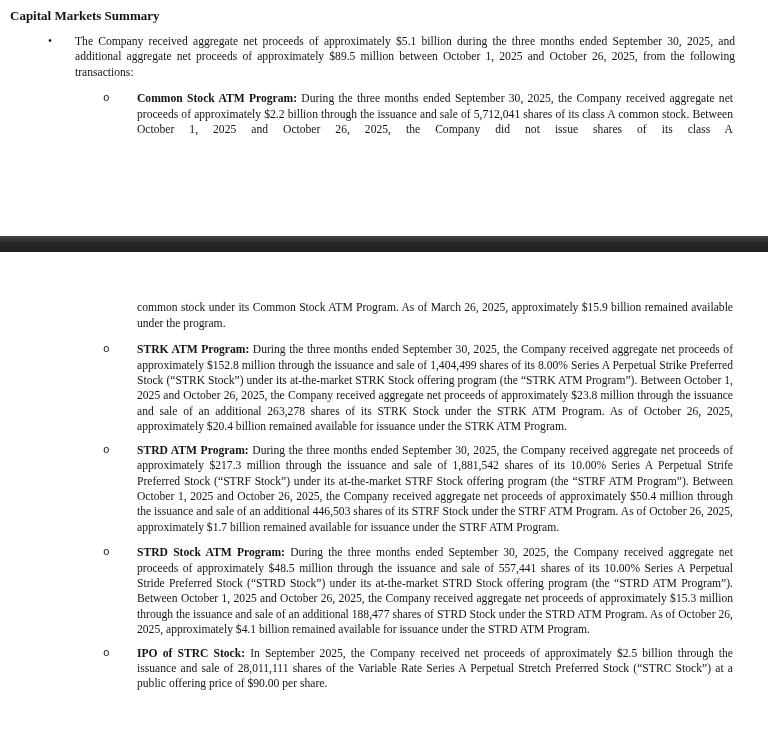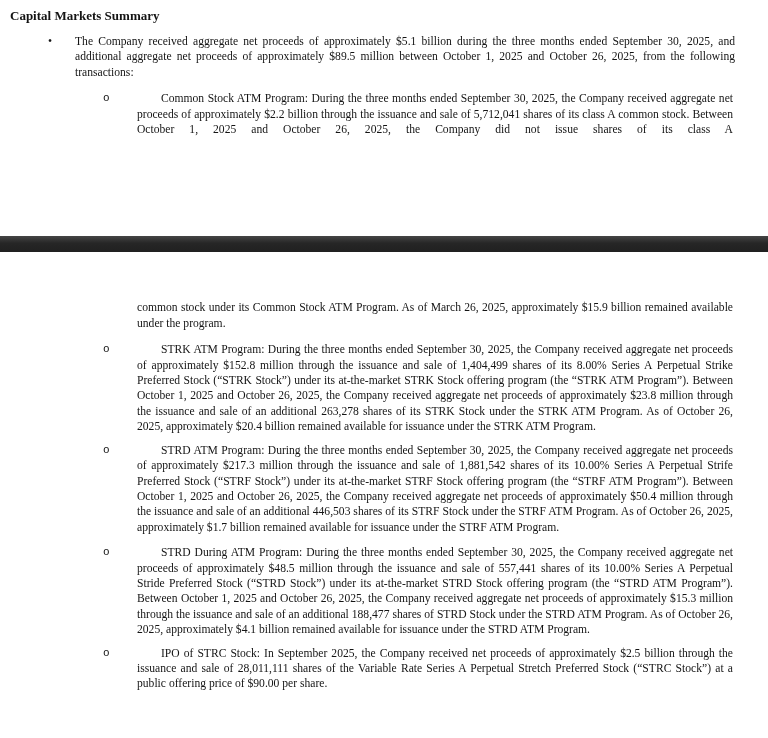"Common Stock ATM Program:" .lead { font-weight: normal -> bold; margin-left: 24px -> none }
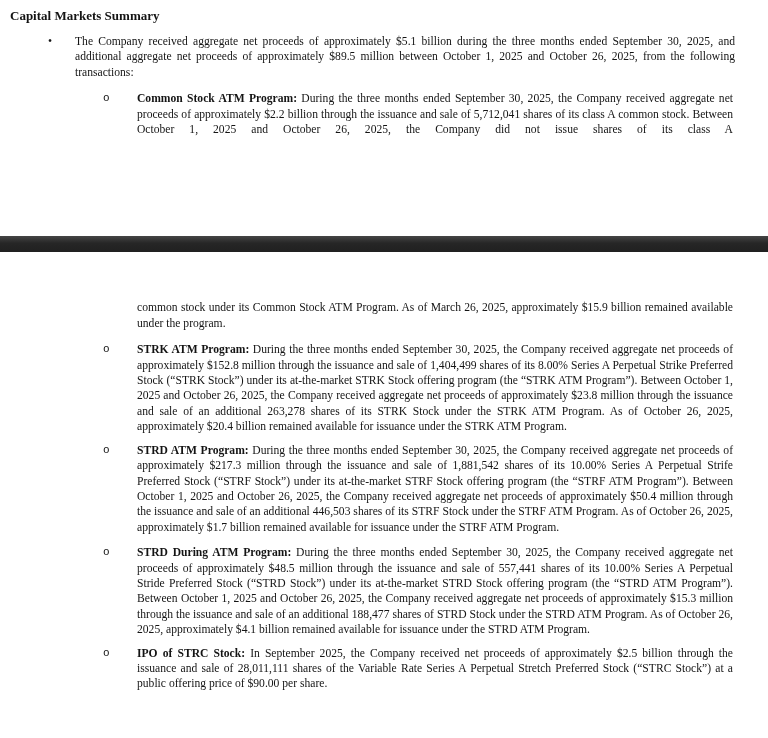"STRD During ATM Program:" span.lead { text: During -> Stock }
